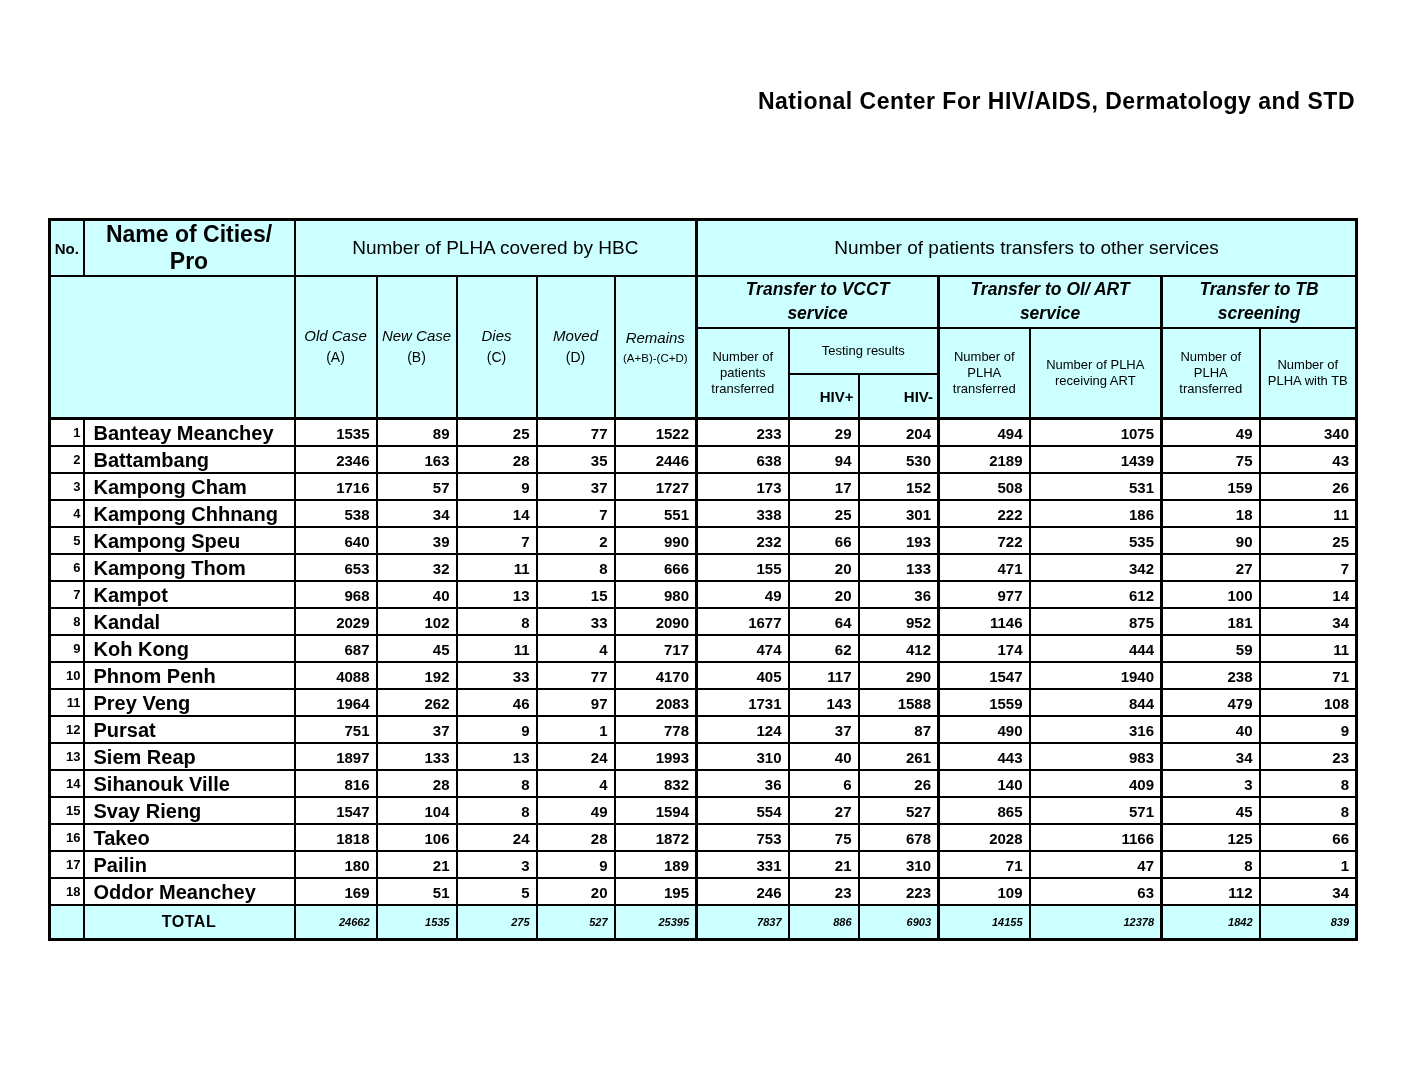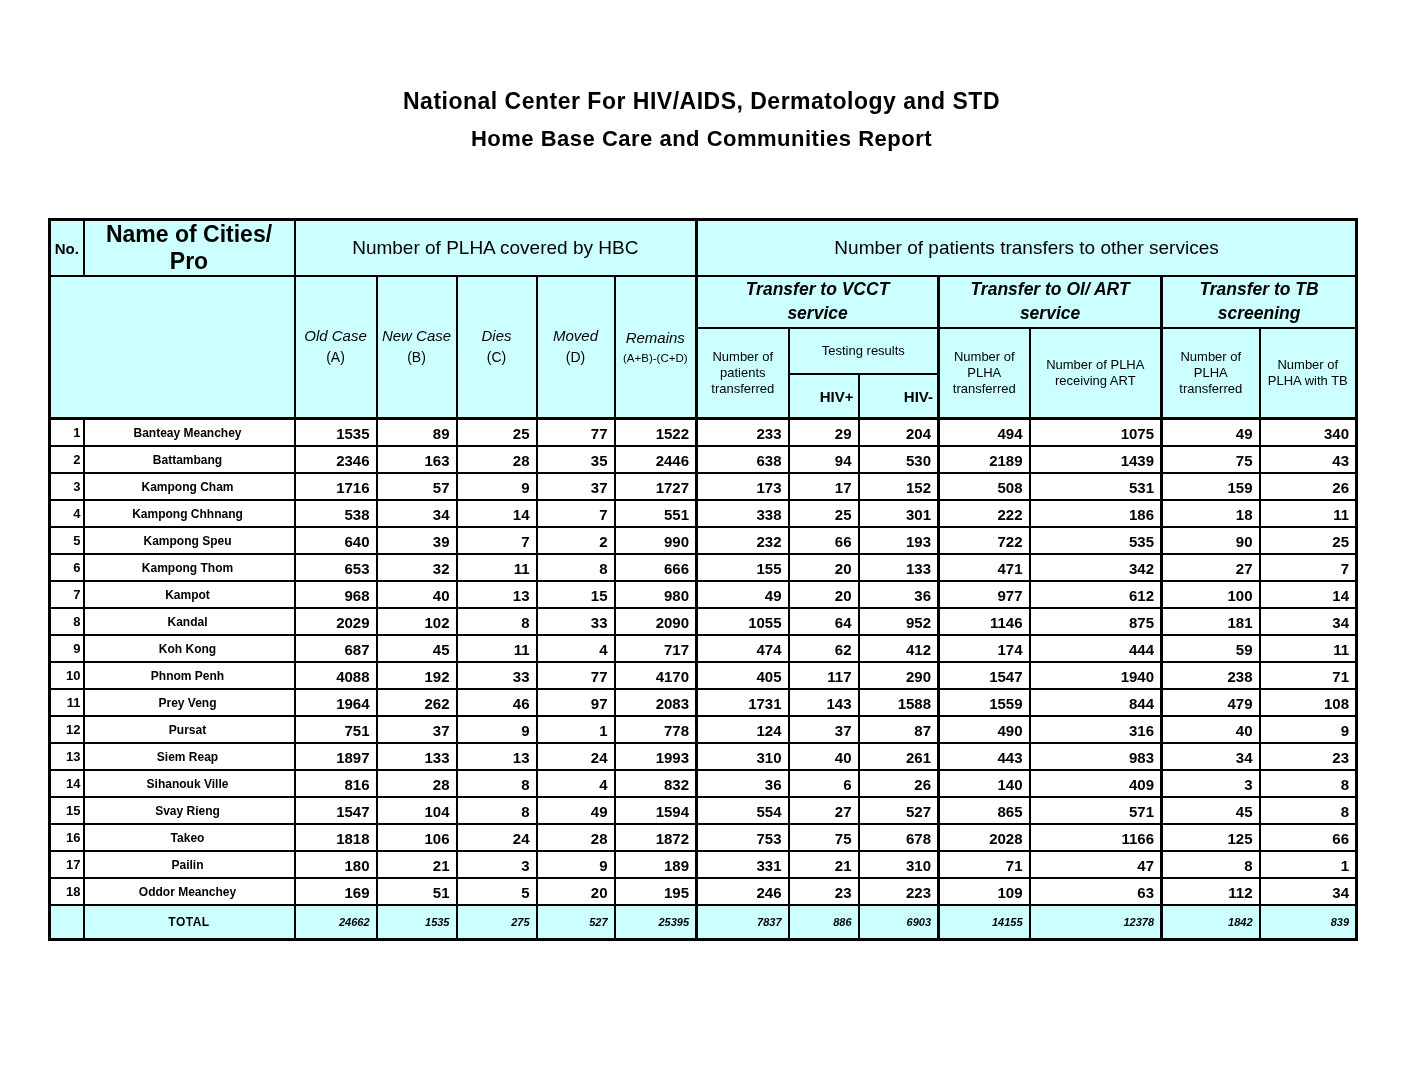"National Center For HIV/AIDS," .titles { text-align: center -> right }
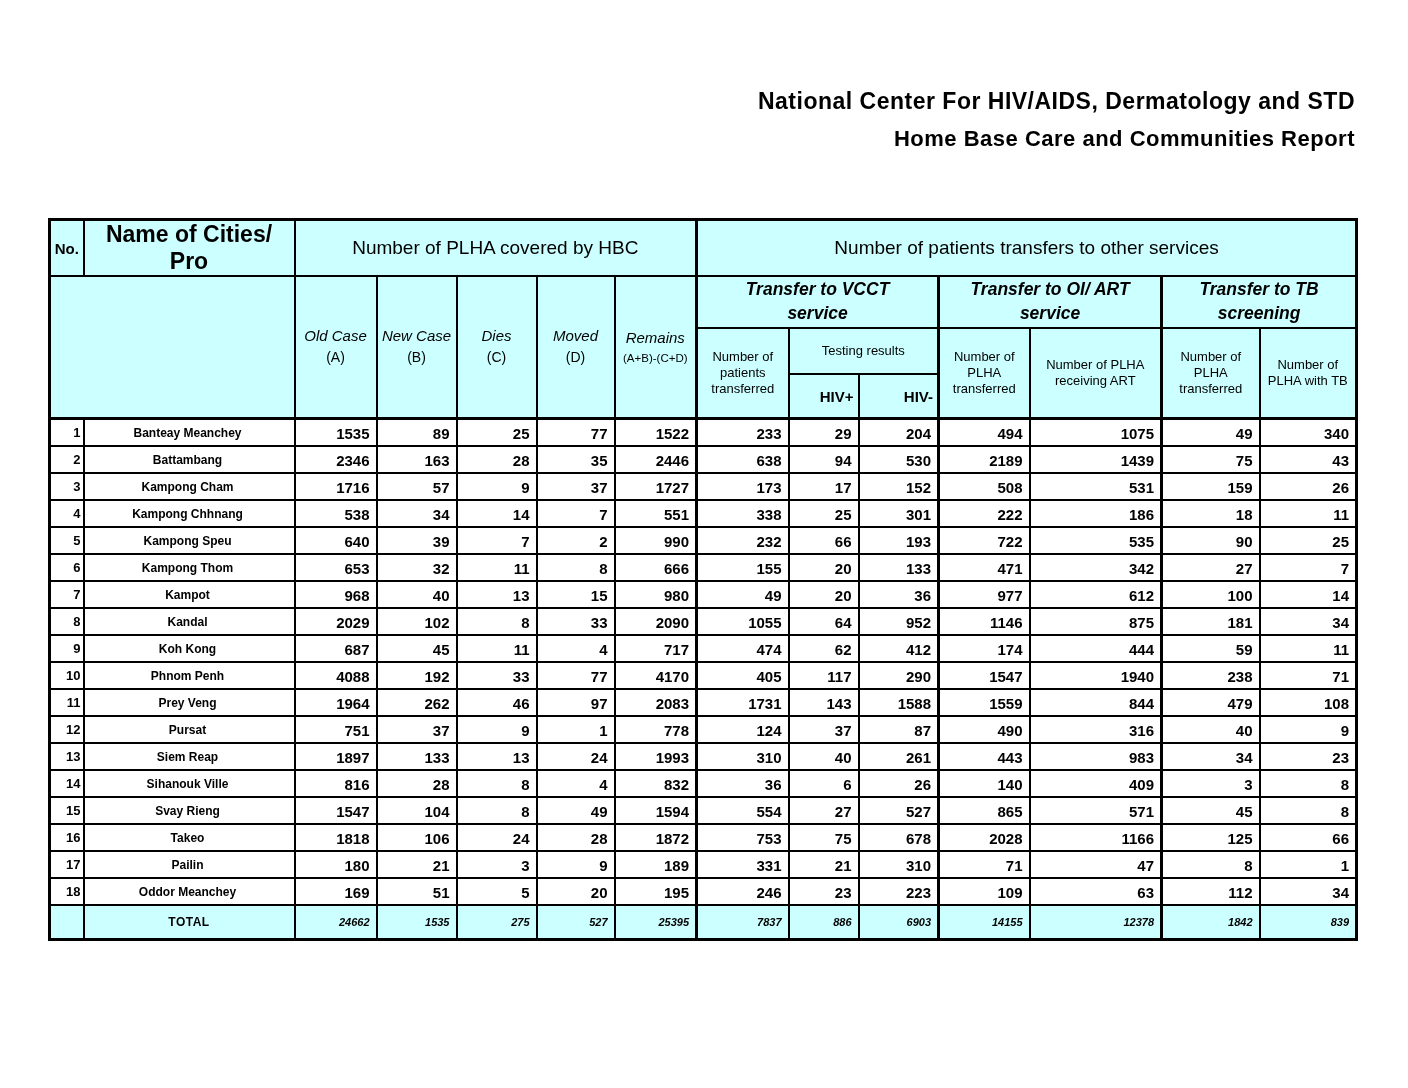"Home Base Care and Communities" div.title-2 { html: <div>Home Base Care and Communities Report</div> -> none }
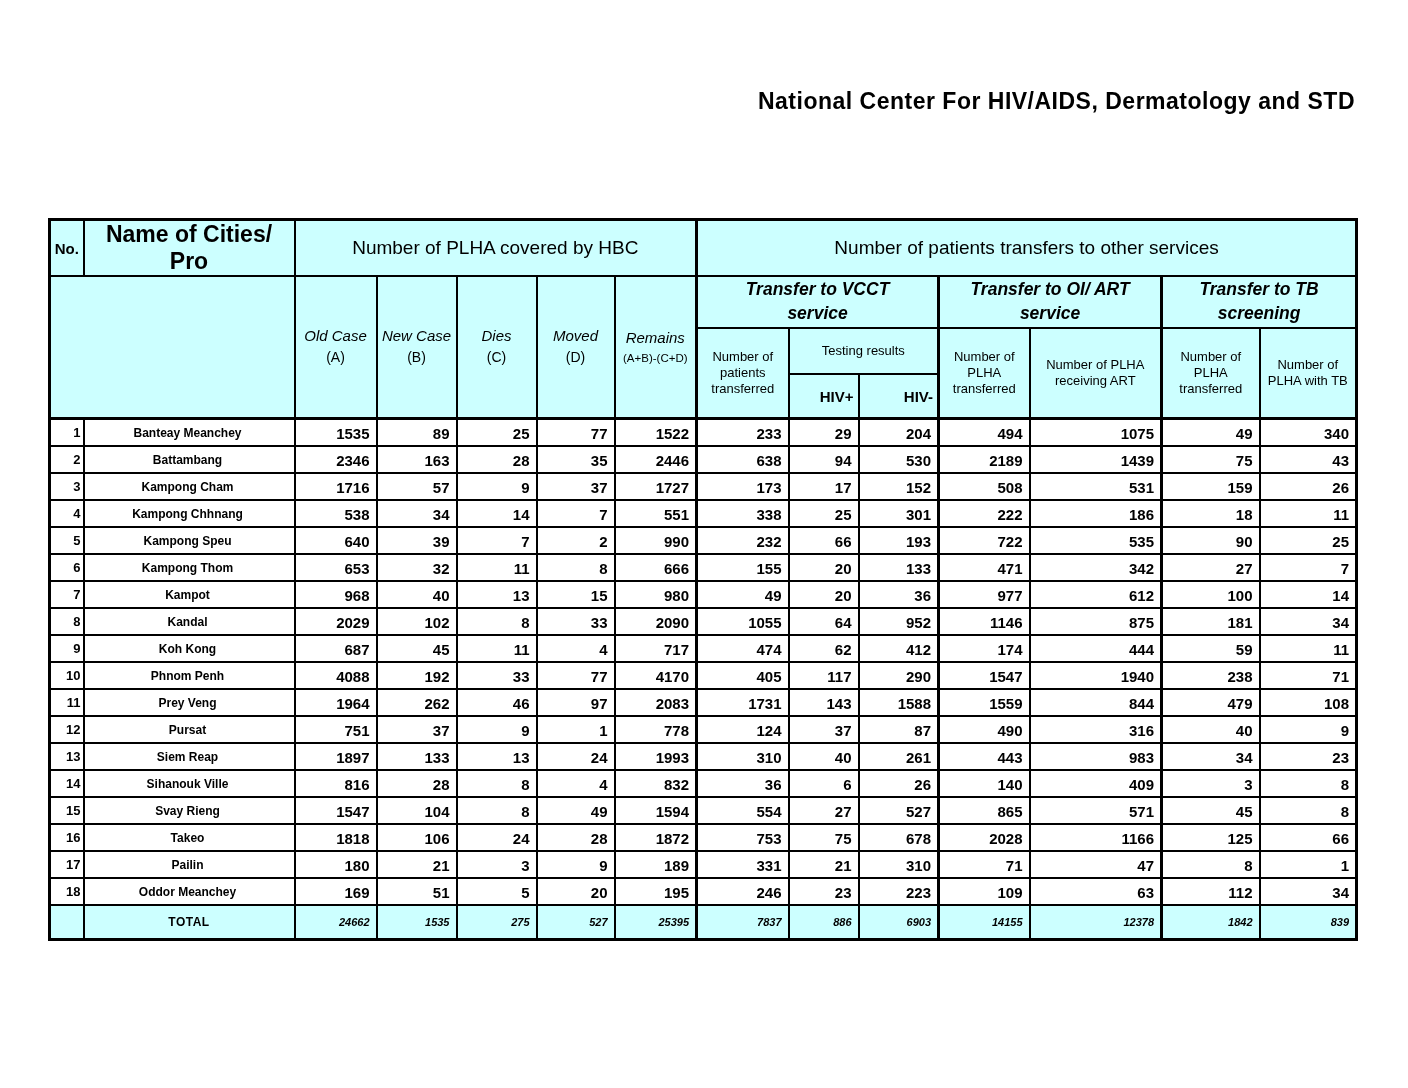"Banteay Meanchey" .name-cell { font-size: 12px -> 20px; padding-left: 1px -> 9px; text-align: center -> left }
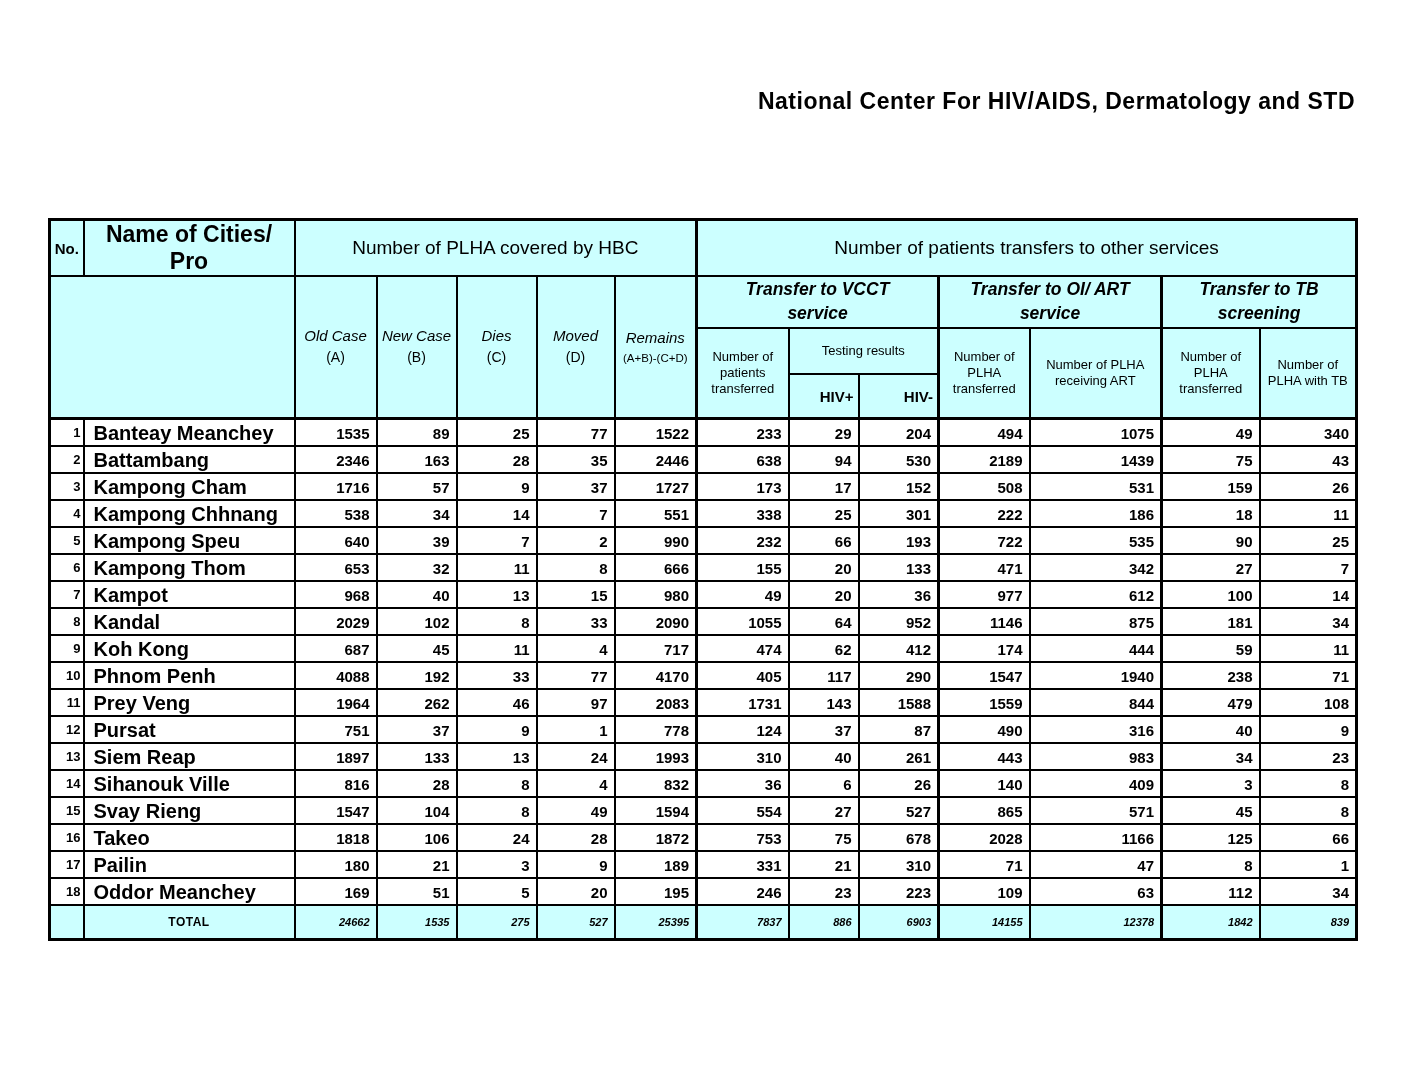"1055" td.num { text: 1055 -> 1677 }
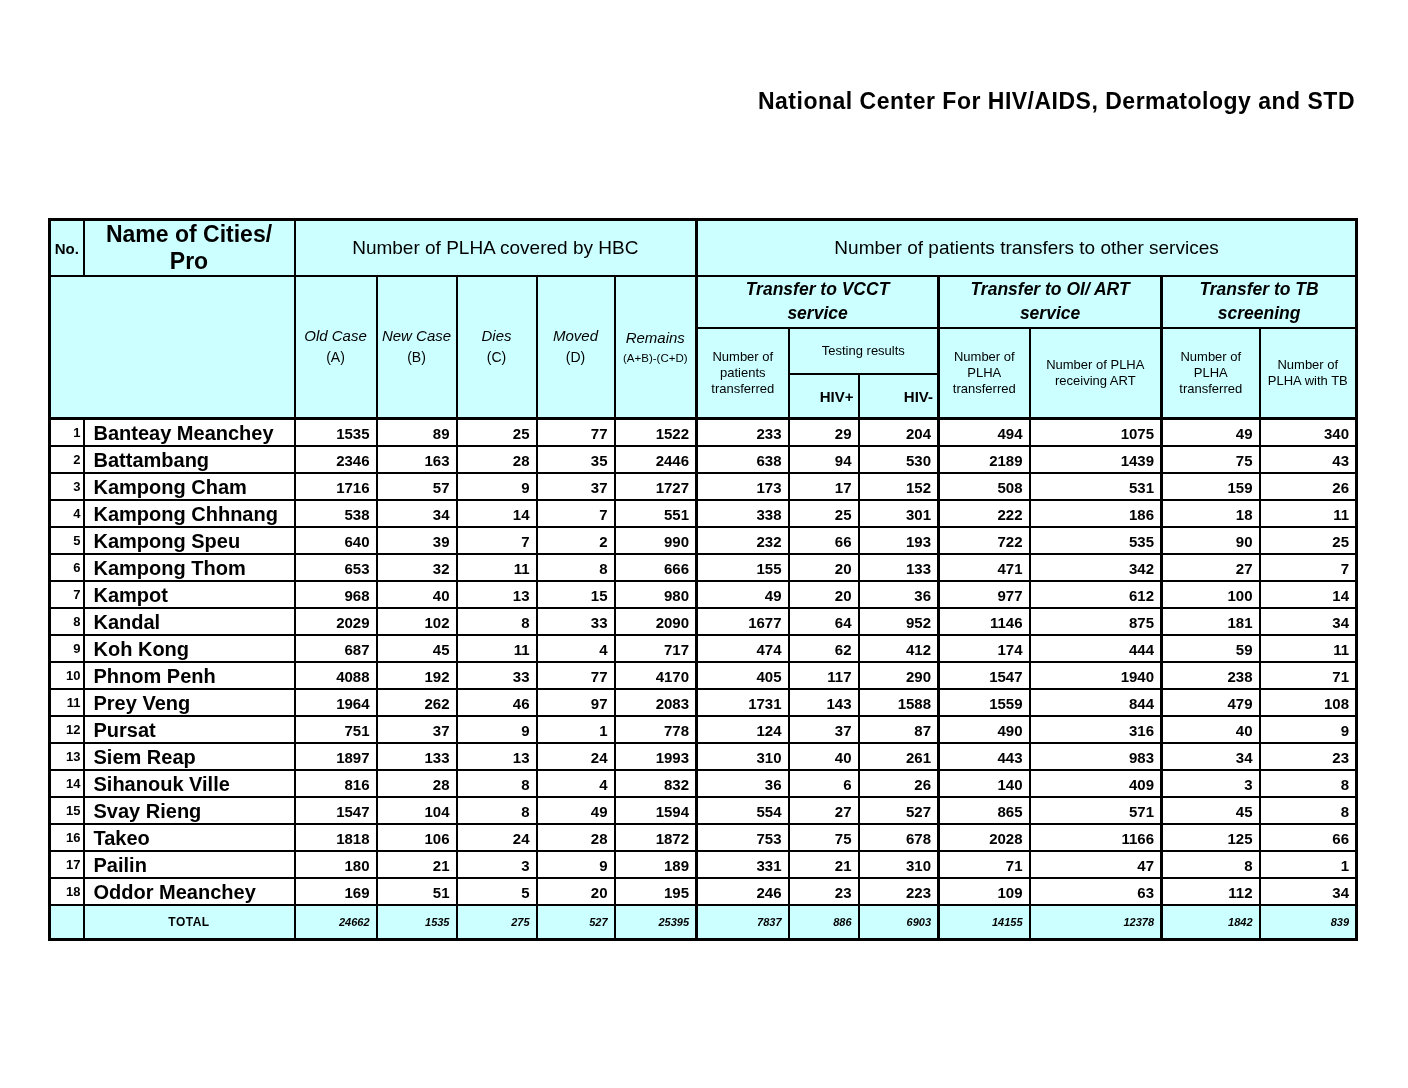"TOTAL" tfoot .total-label { font-size: 12px -> 16px }
